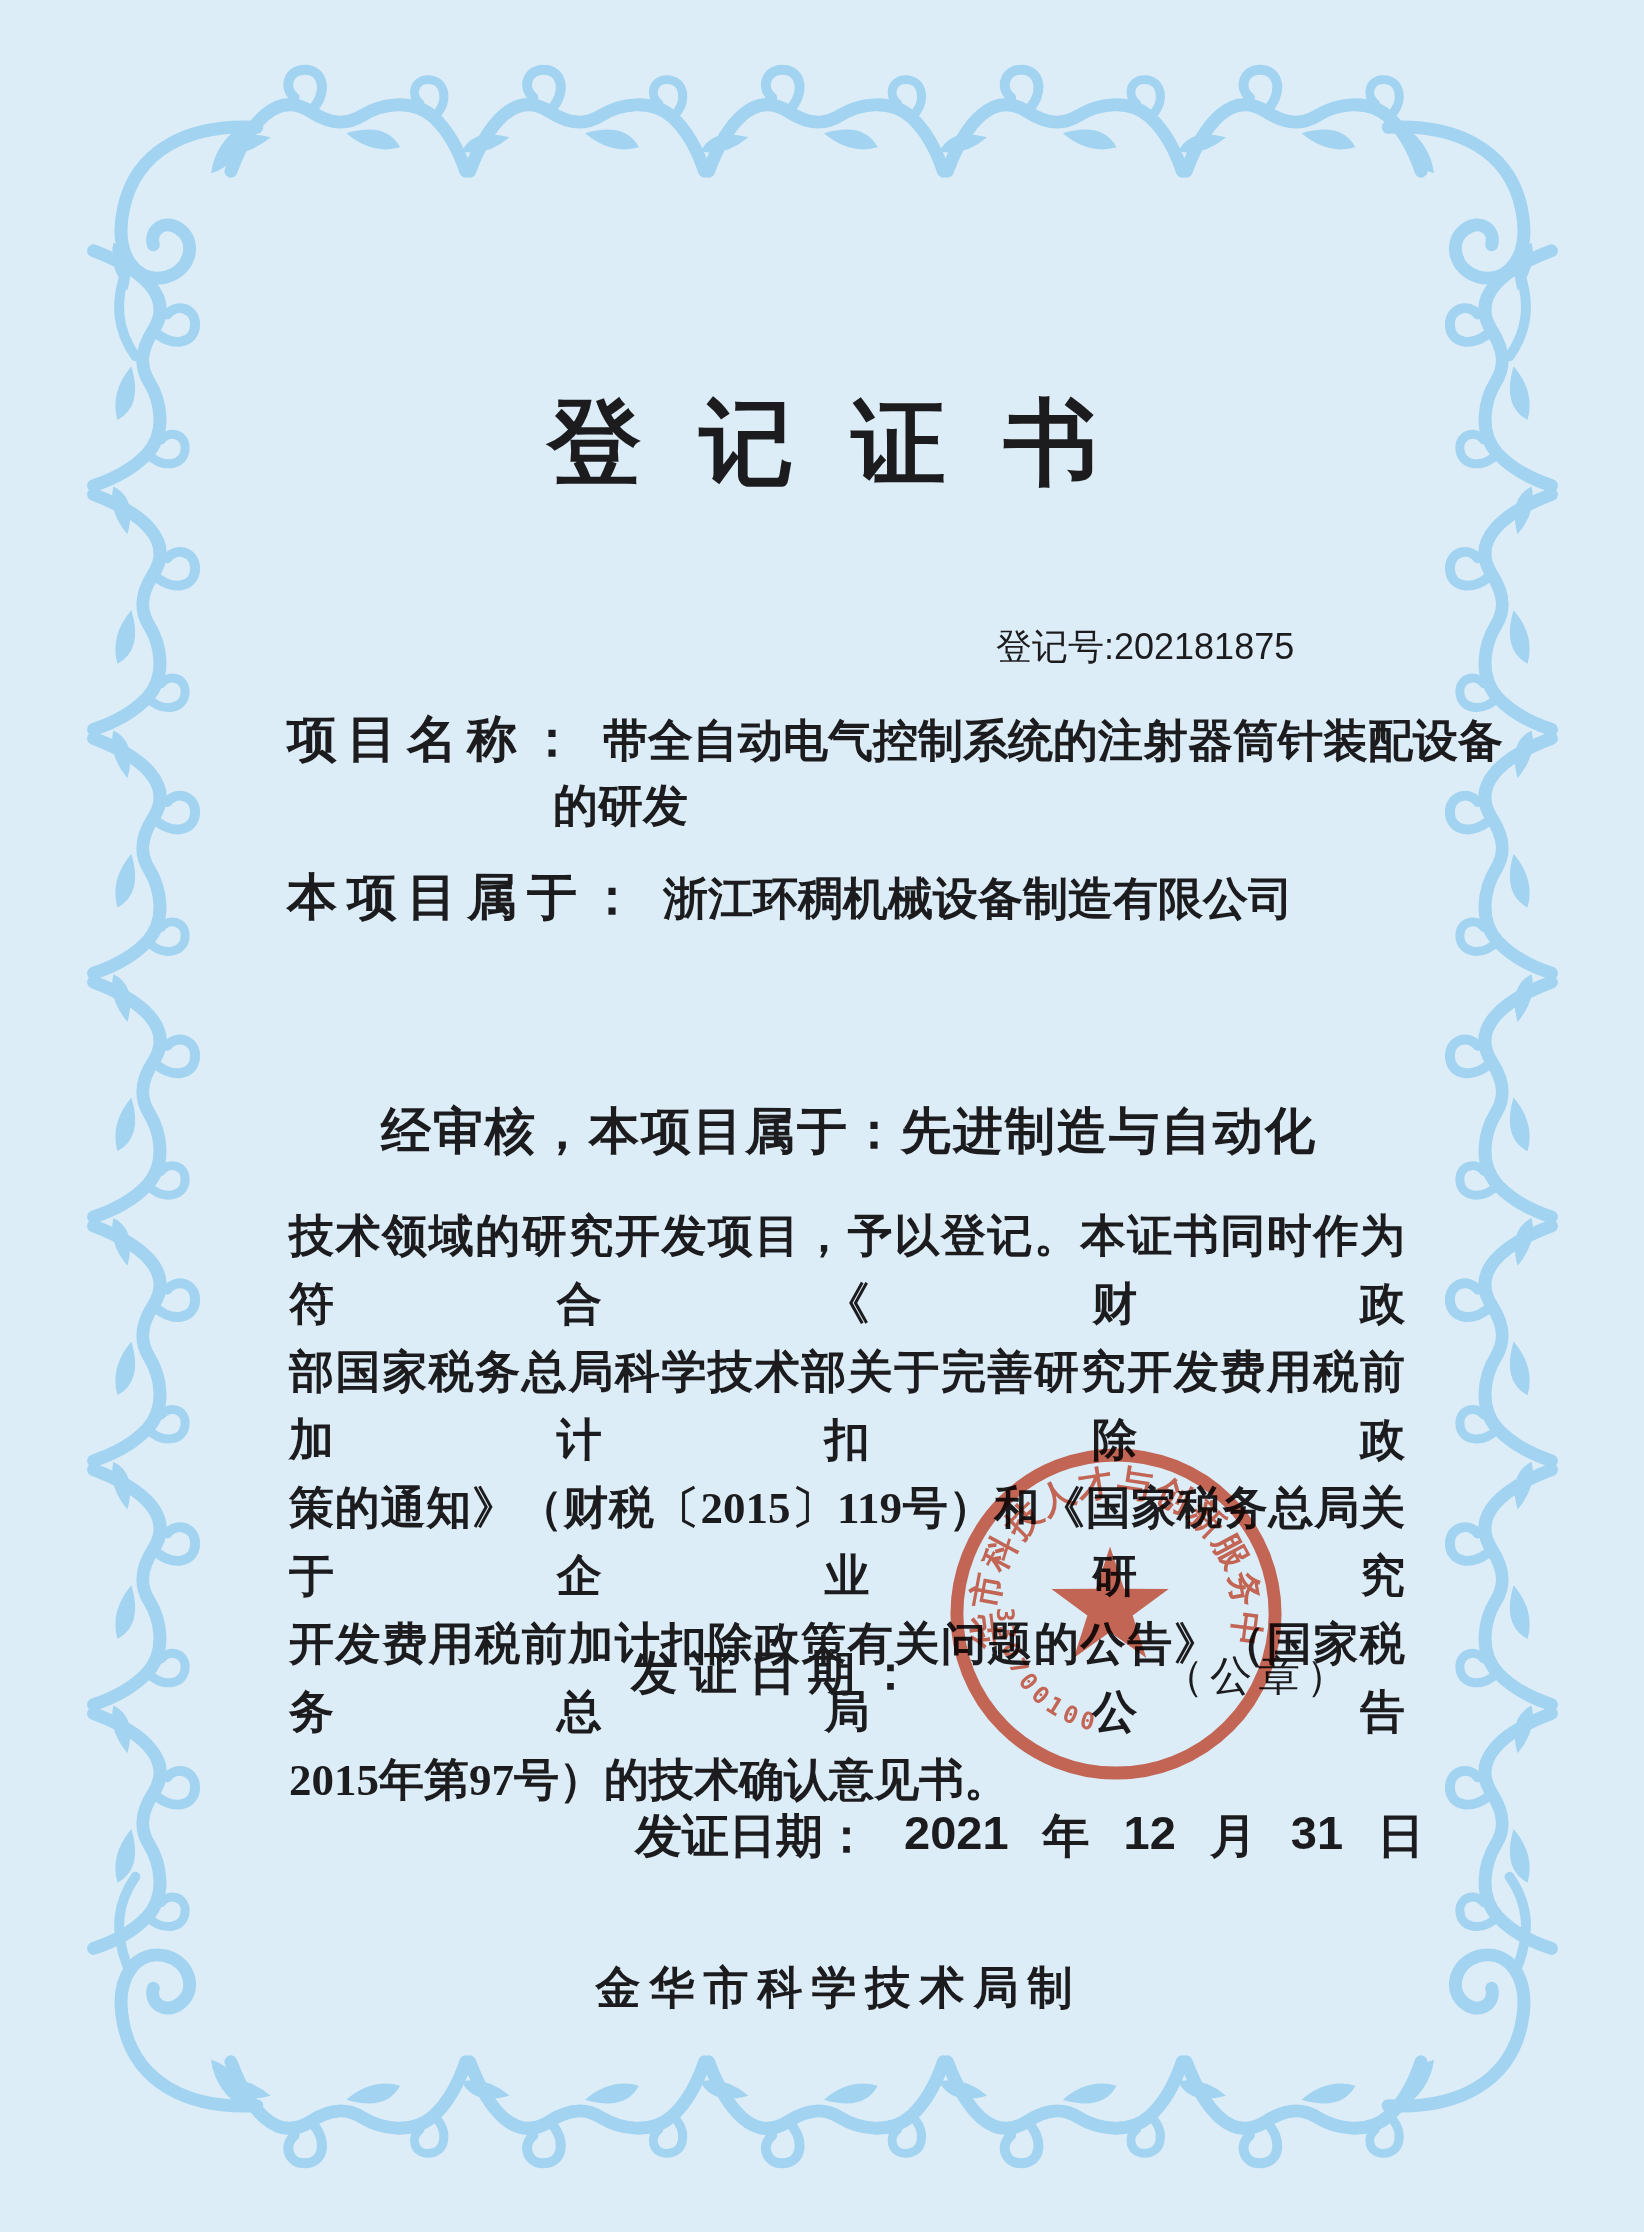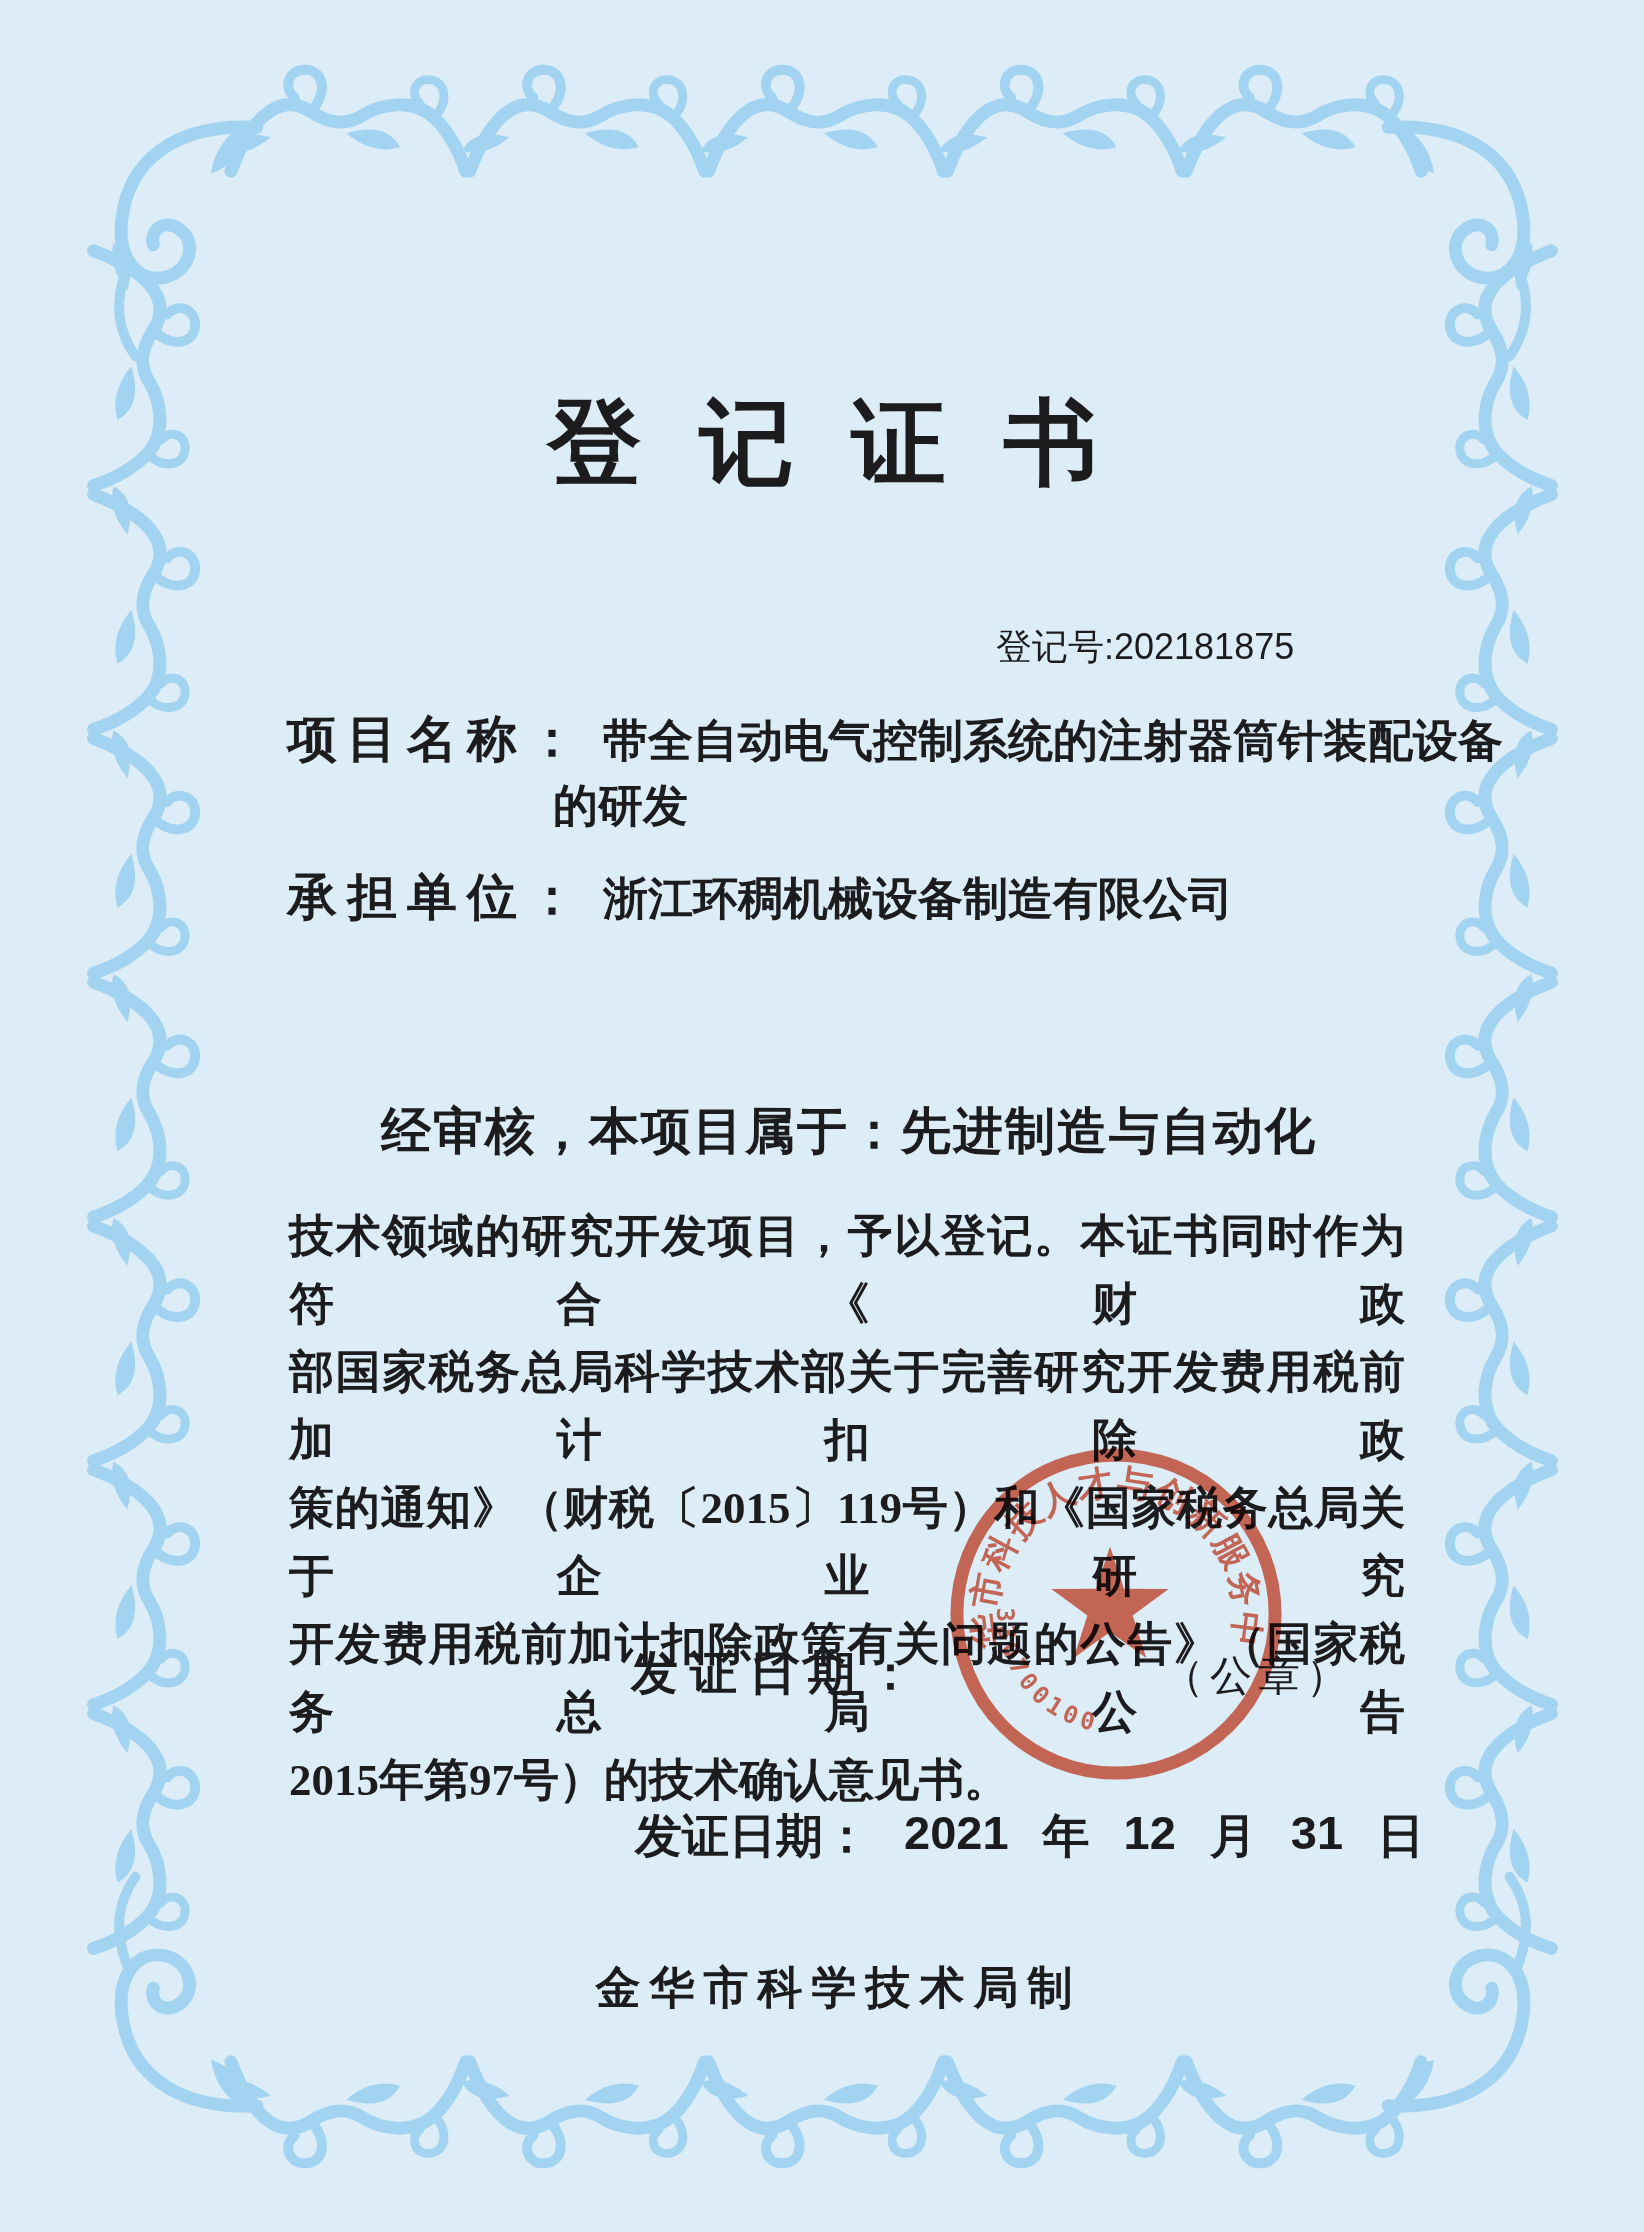"承担单位：" span.serif { text: 承担单位 -> 本项目属于 }
